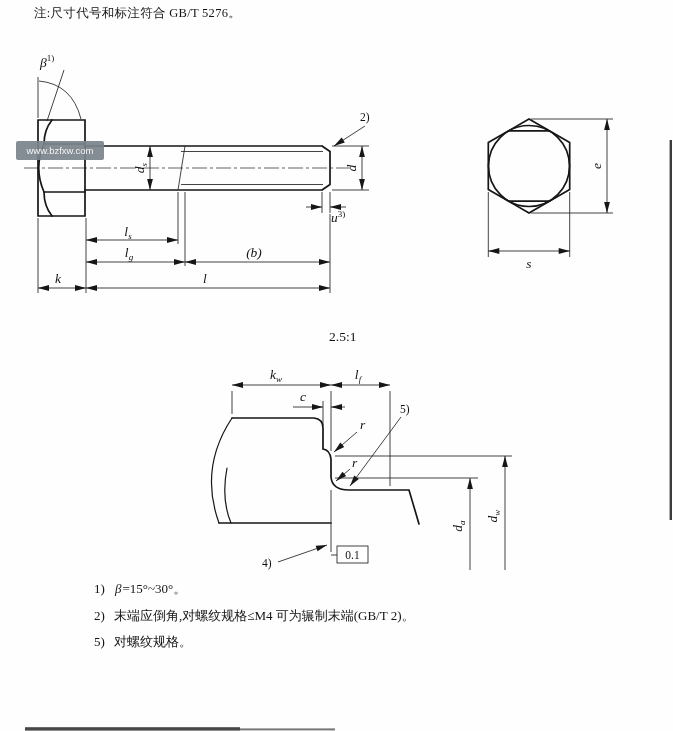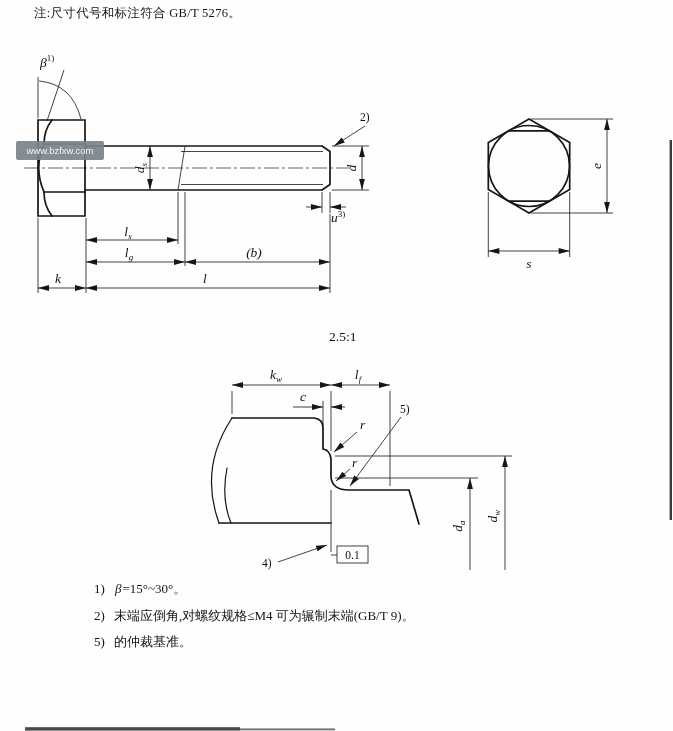"末端应倒角,对螺纹规格≤M4 可为辗制末端(GB/T 9)。" span { text: 9 -> 2 }
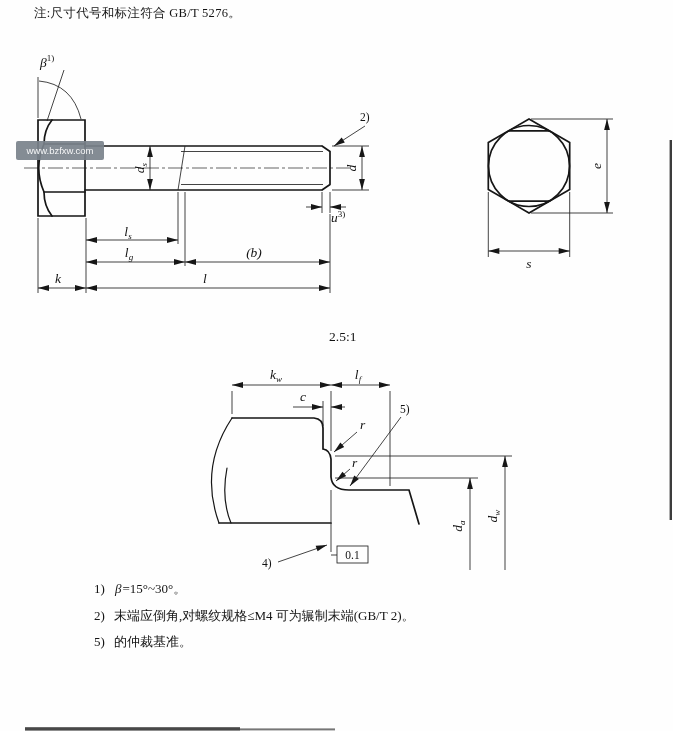"的仲裁基准。" span { text: 的仲裁基准 -> 对螺纹规格 }
